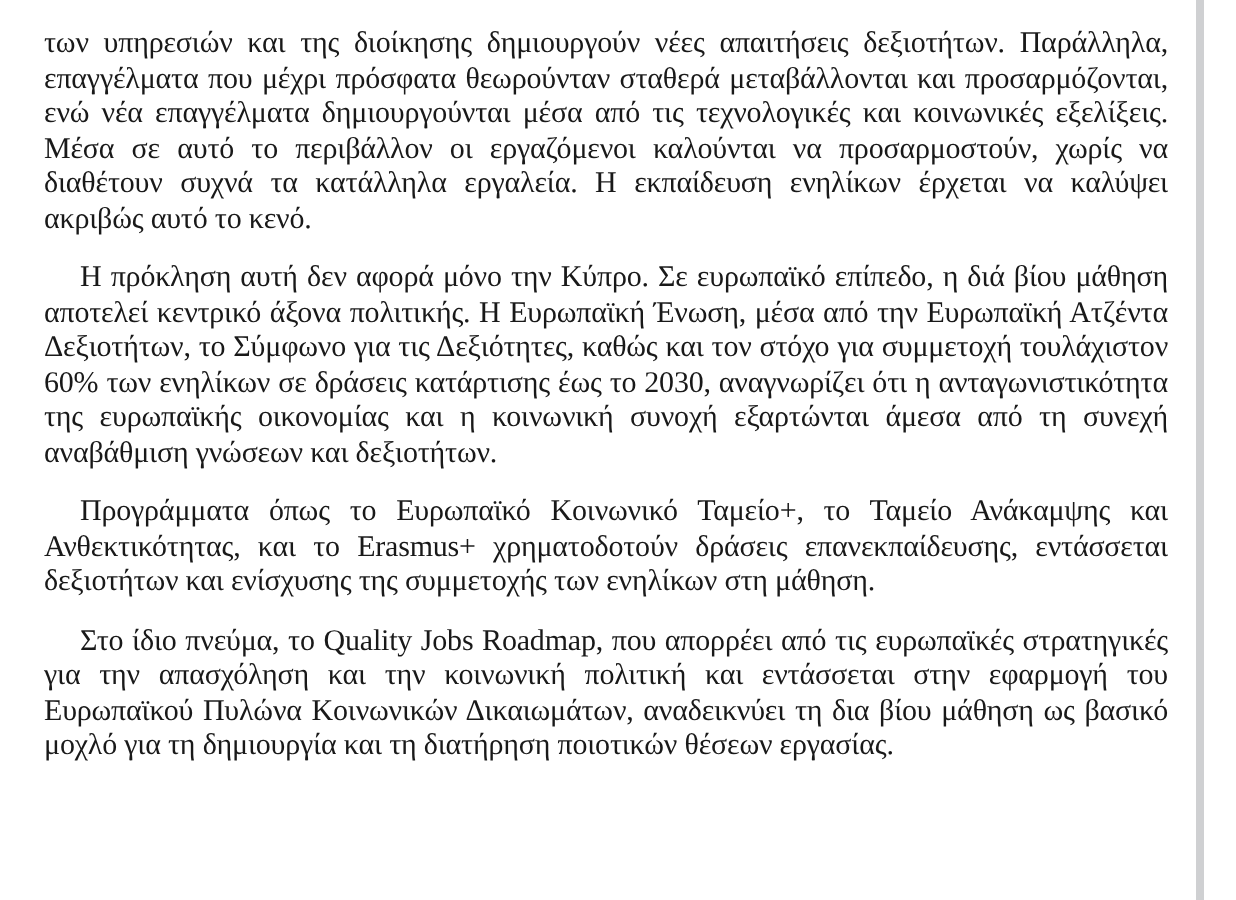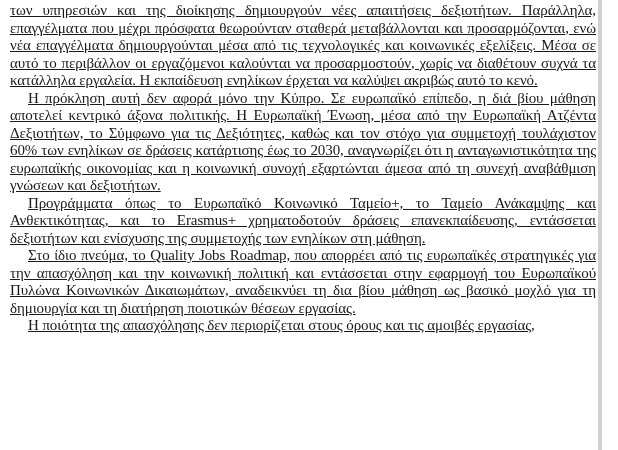"των υπηρεσιών και της διοίκησης" .article p { margin: 0 -> 12px; text-decoration: underline -> none }
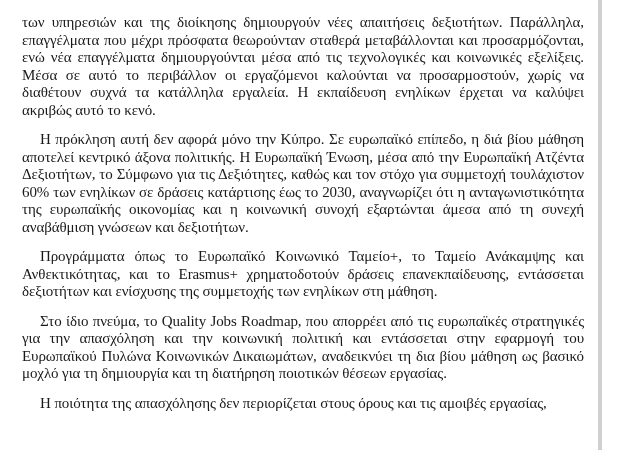"Η ποιότητα της απασχόλησης δεν" p { html: <p>Η ποιότητα της απασχόλησης δεν περιορίζεται στους όρους και τις αμοιβές εργασίας,</p> -> none }
